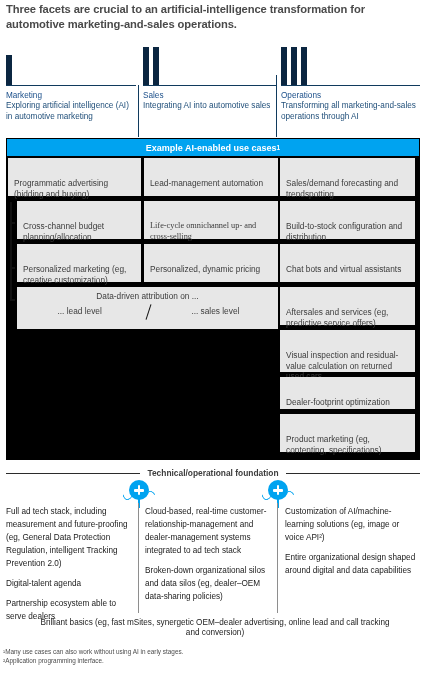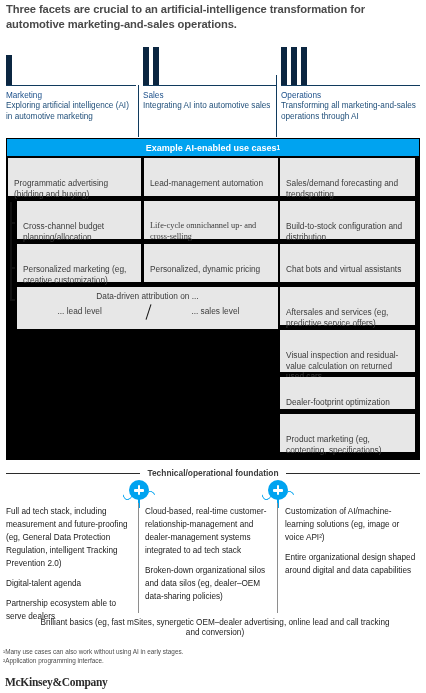"McKinsey&Company" div.logo { html: <div>McKinsey&amp;Company</div> -> none }
